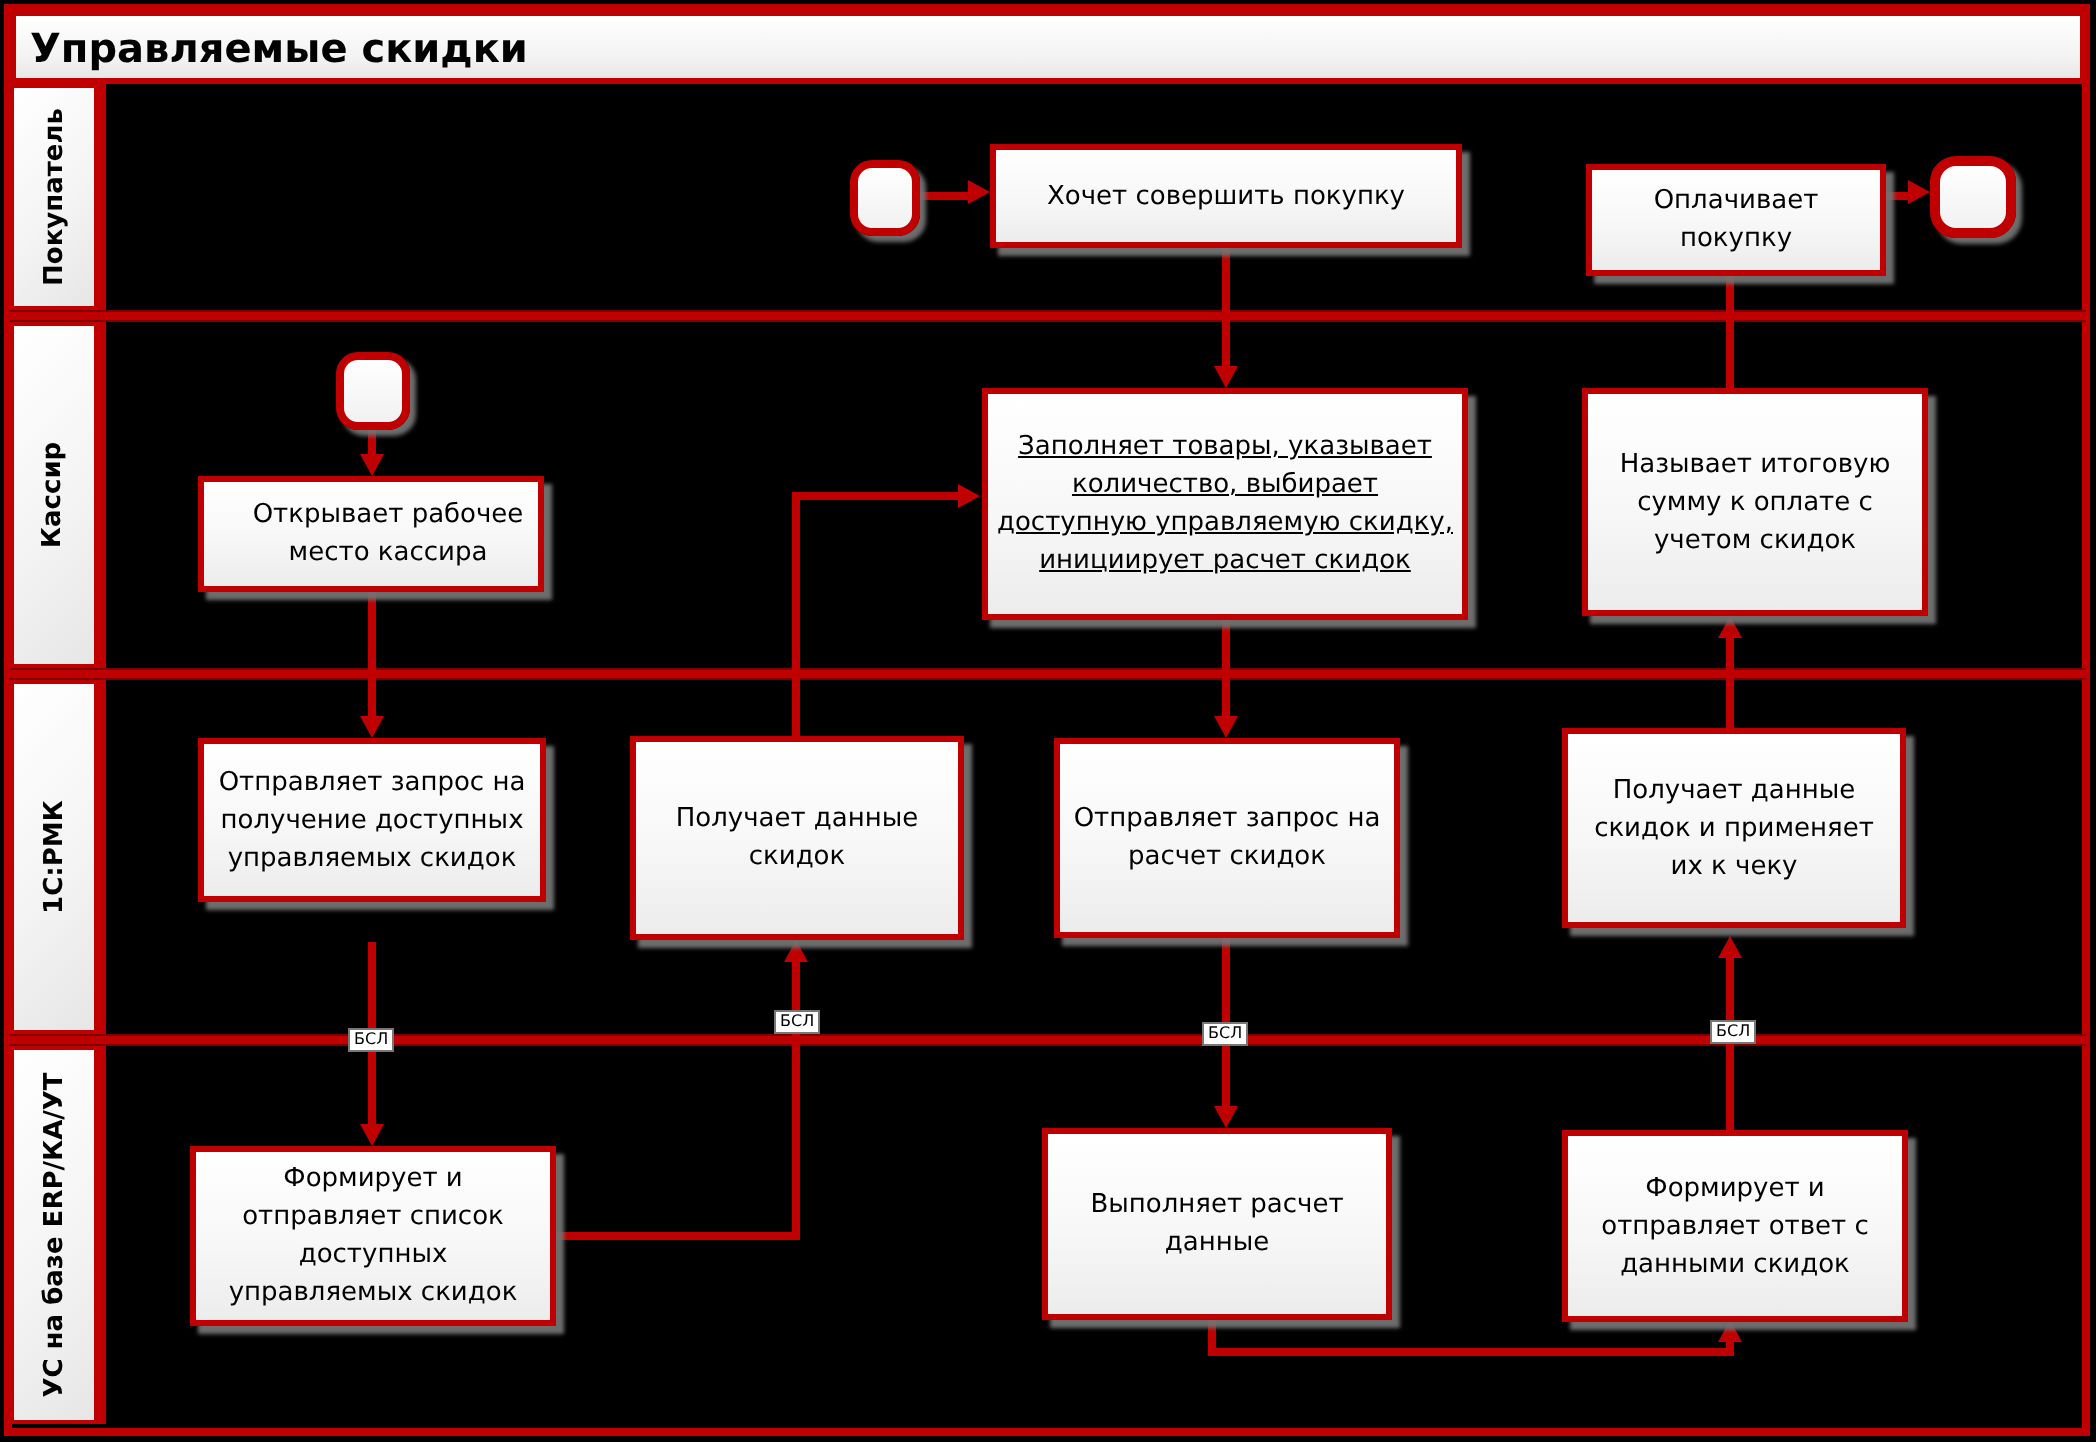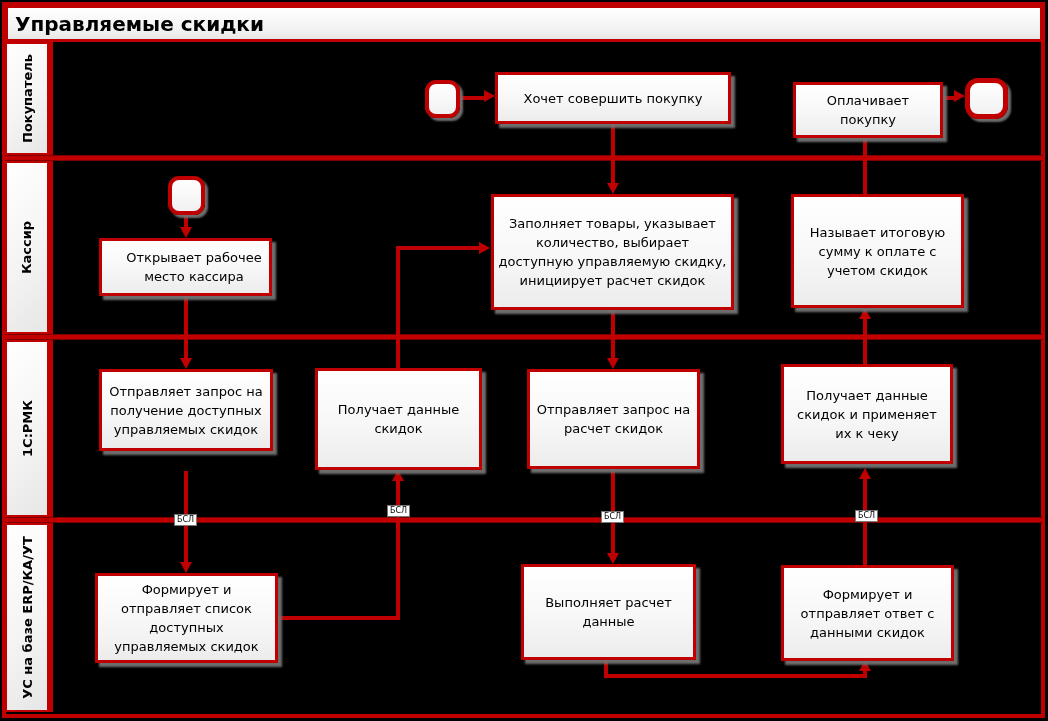"Заполняет товары, указывает количество," div.box { text-decoration: none -> underline }
